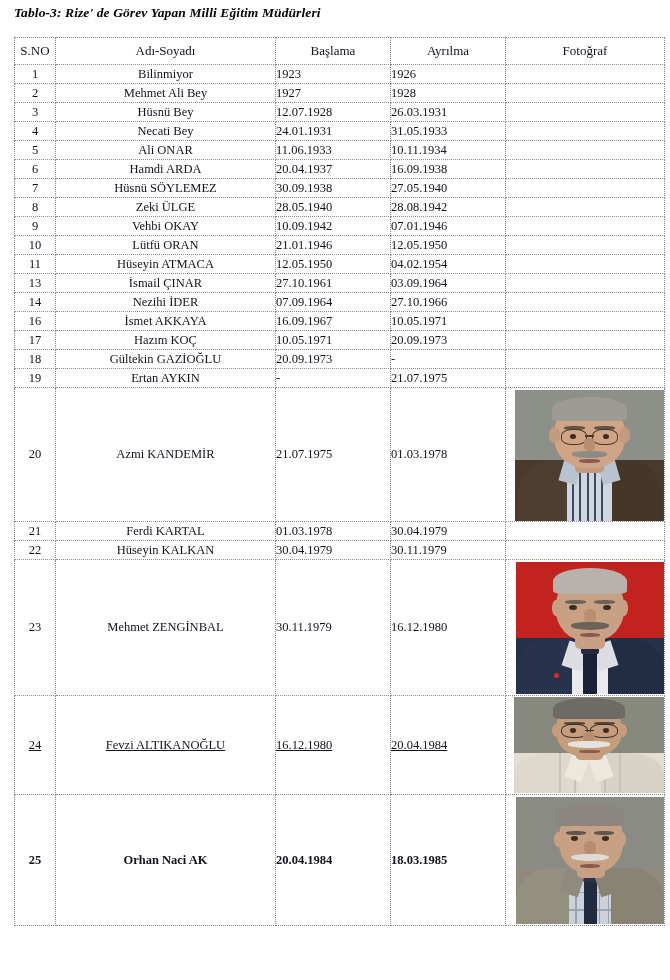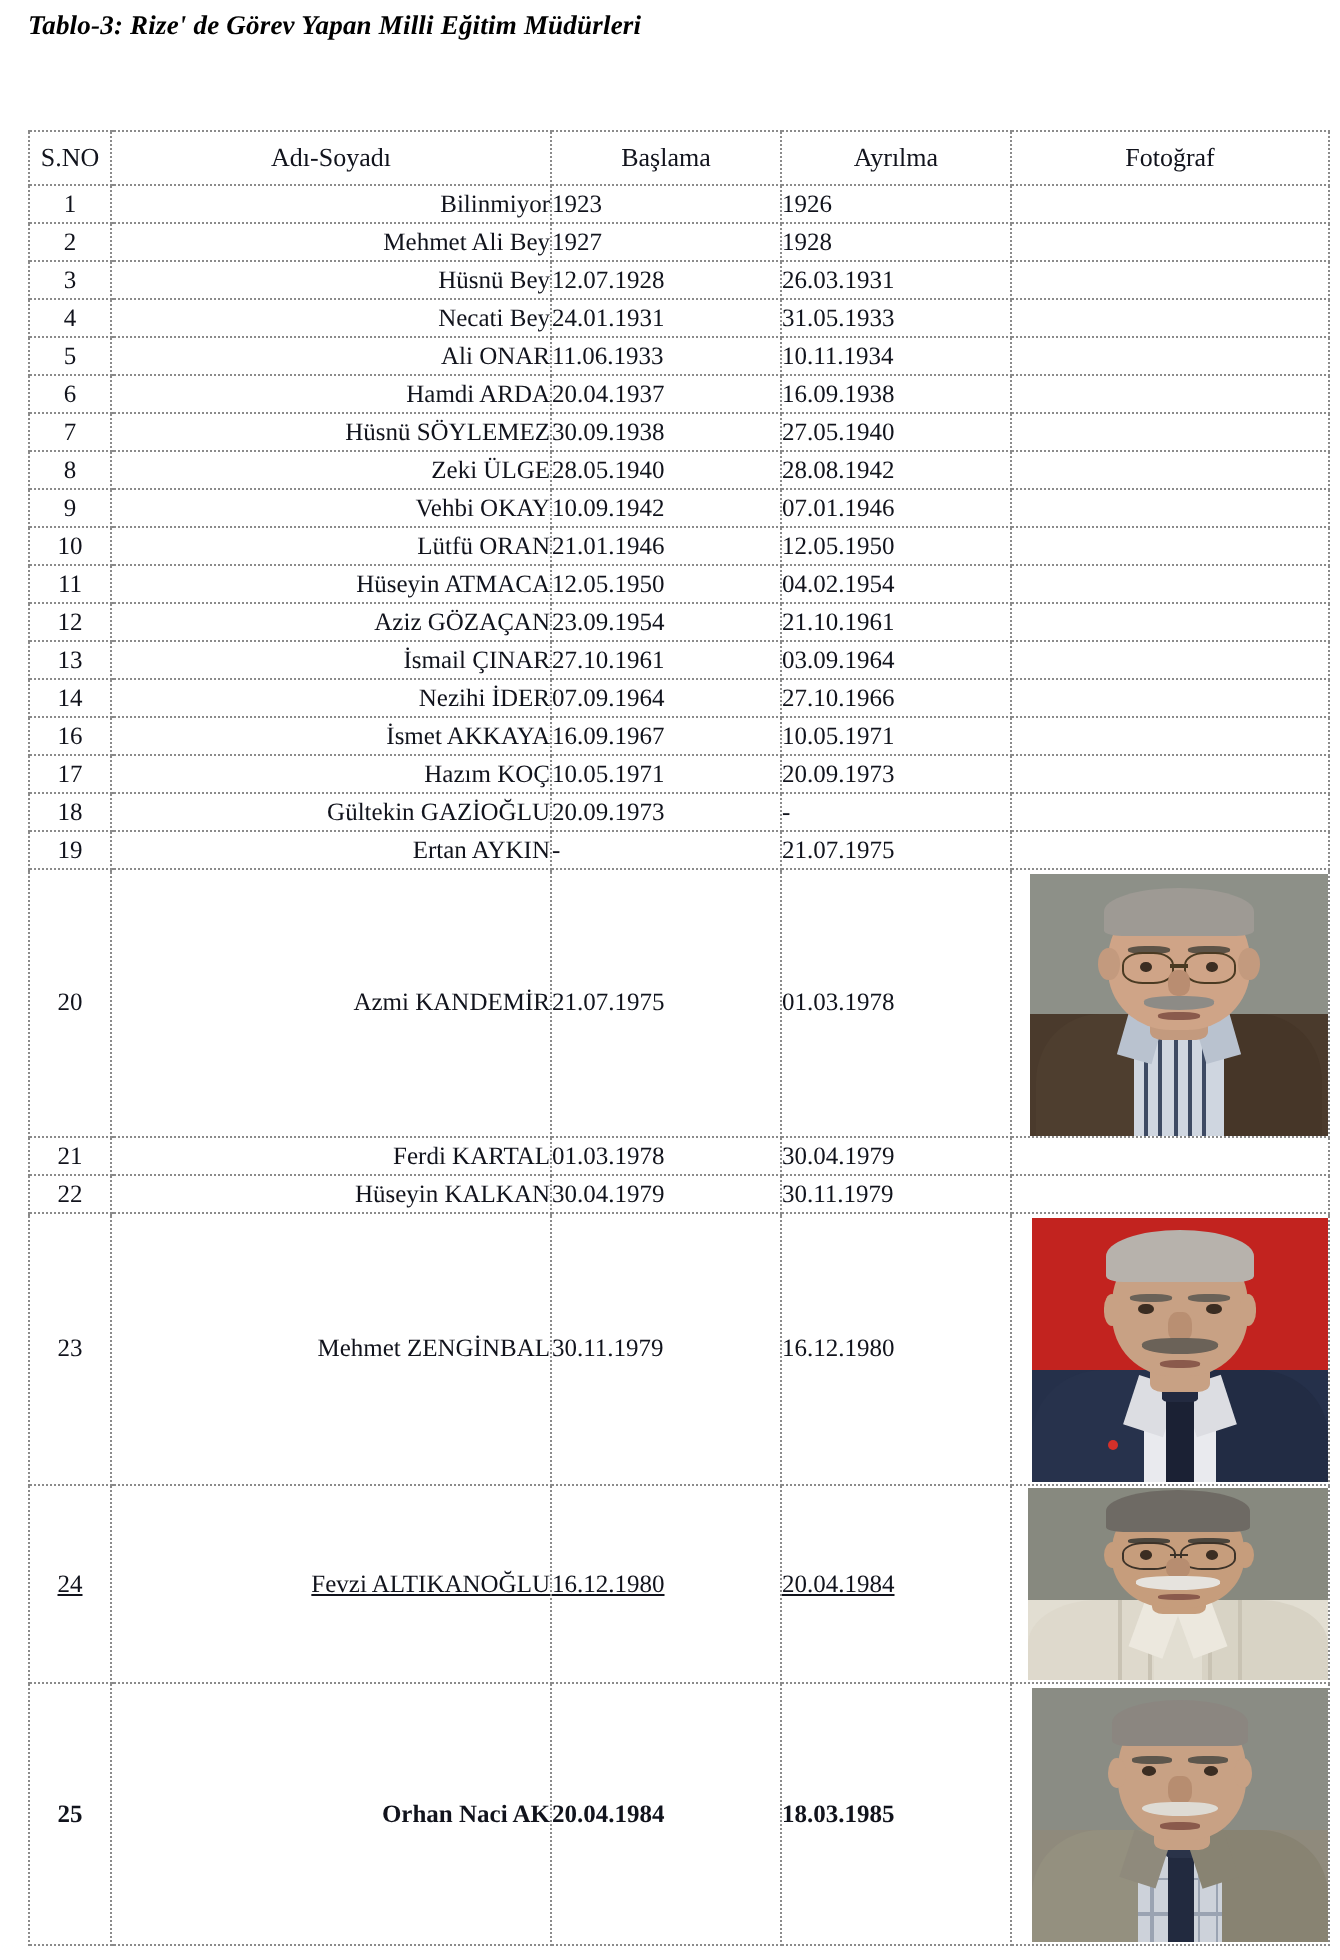"S.NO" table.data-table { margin-top: 28px -> none }
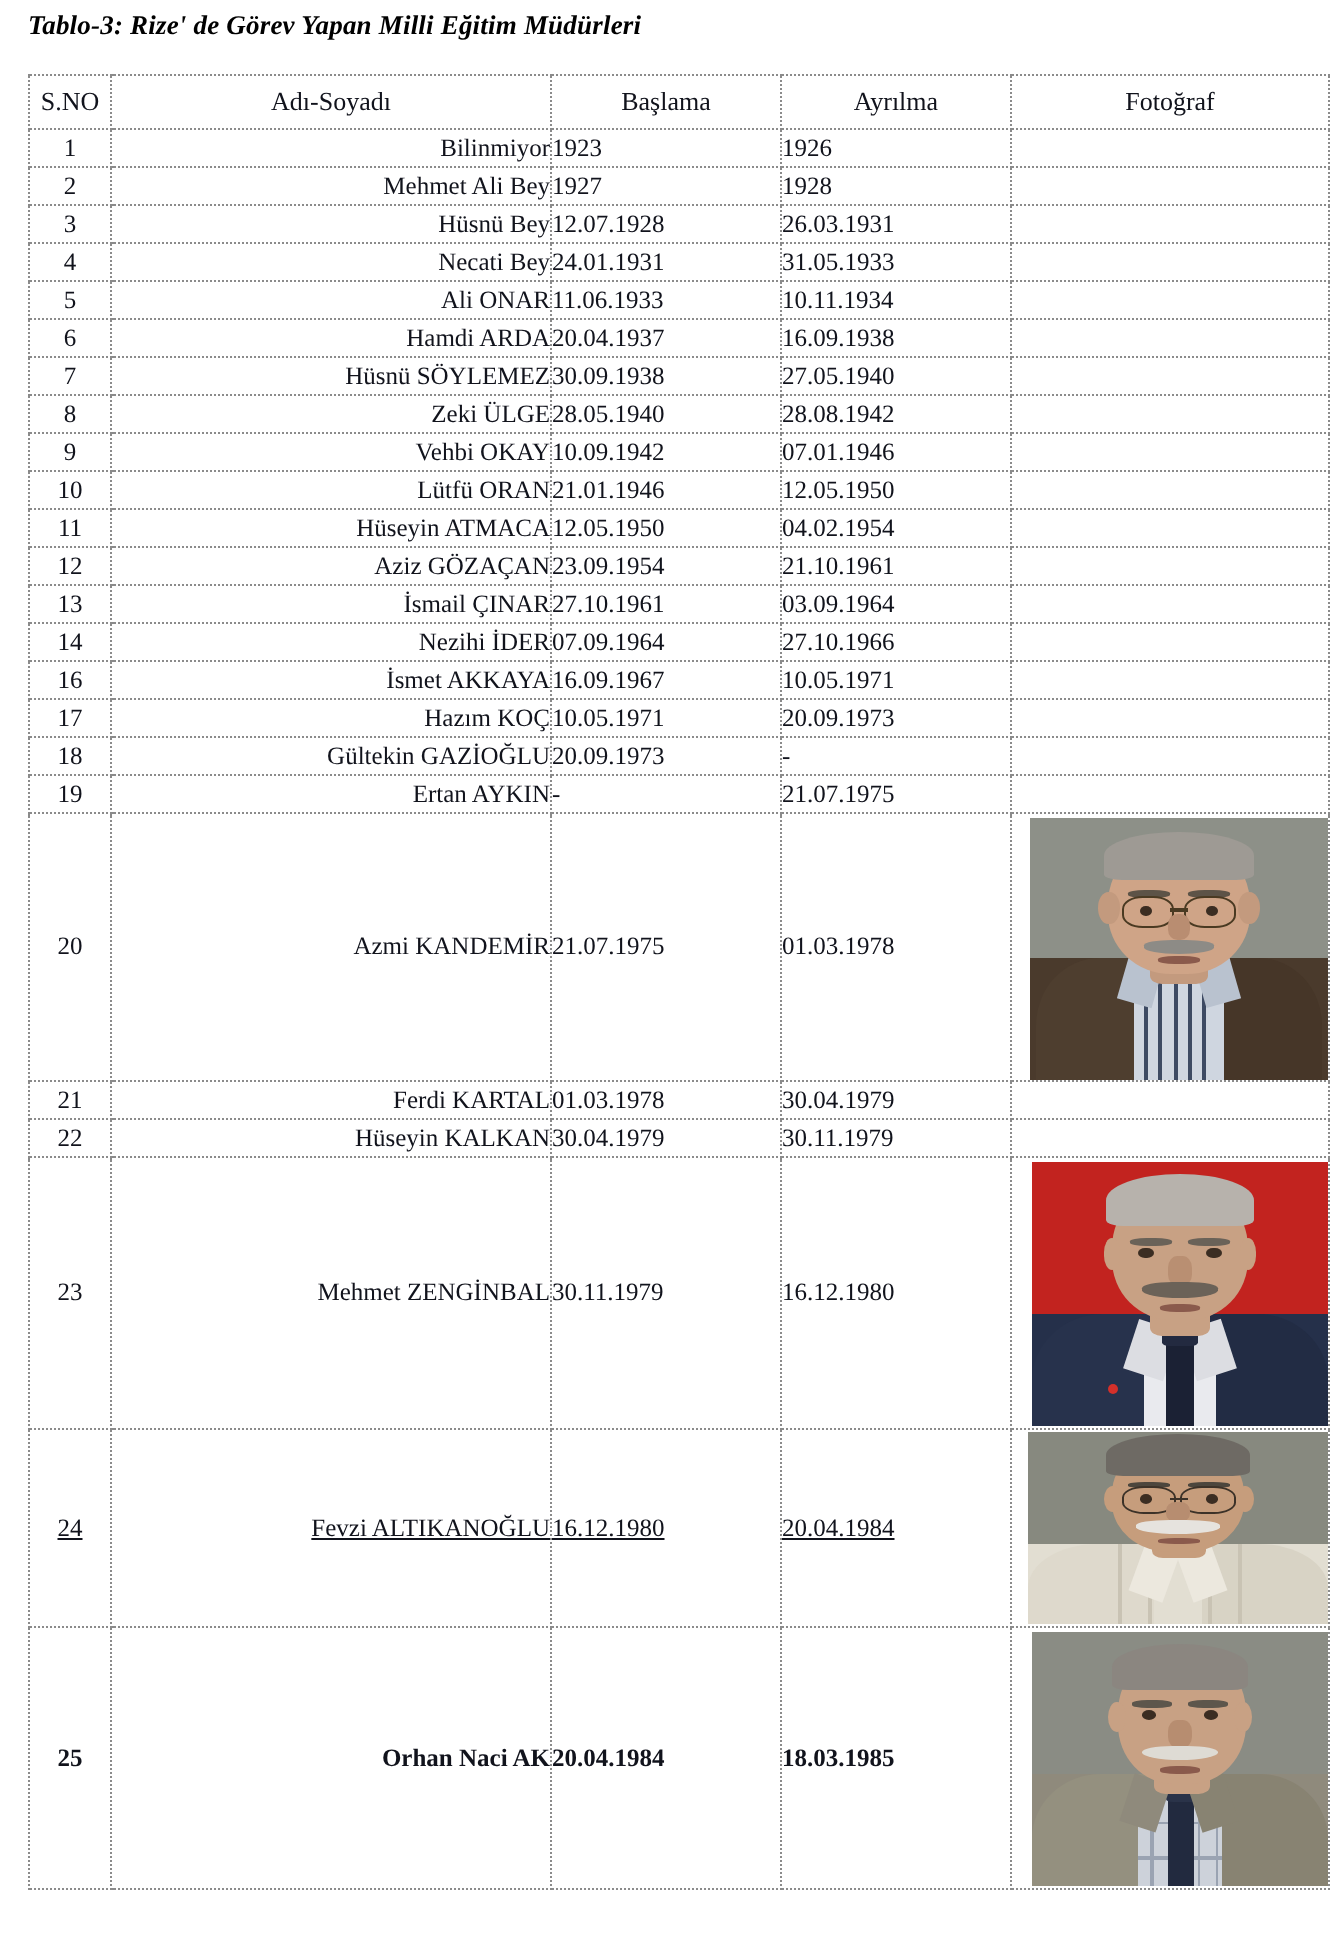"Bilinmiyor" td.cell-name { text-align: right -> center }
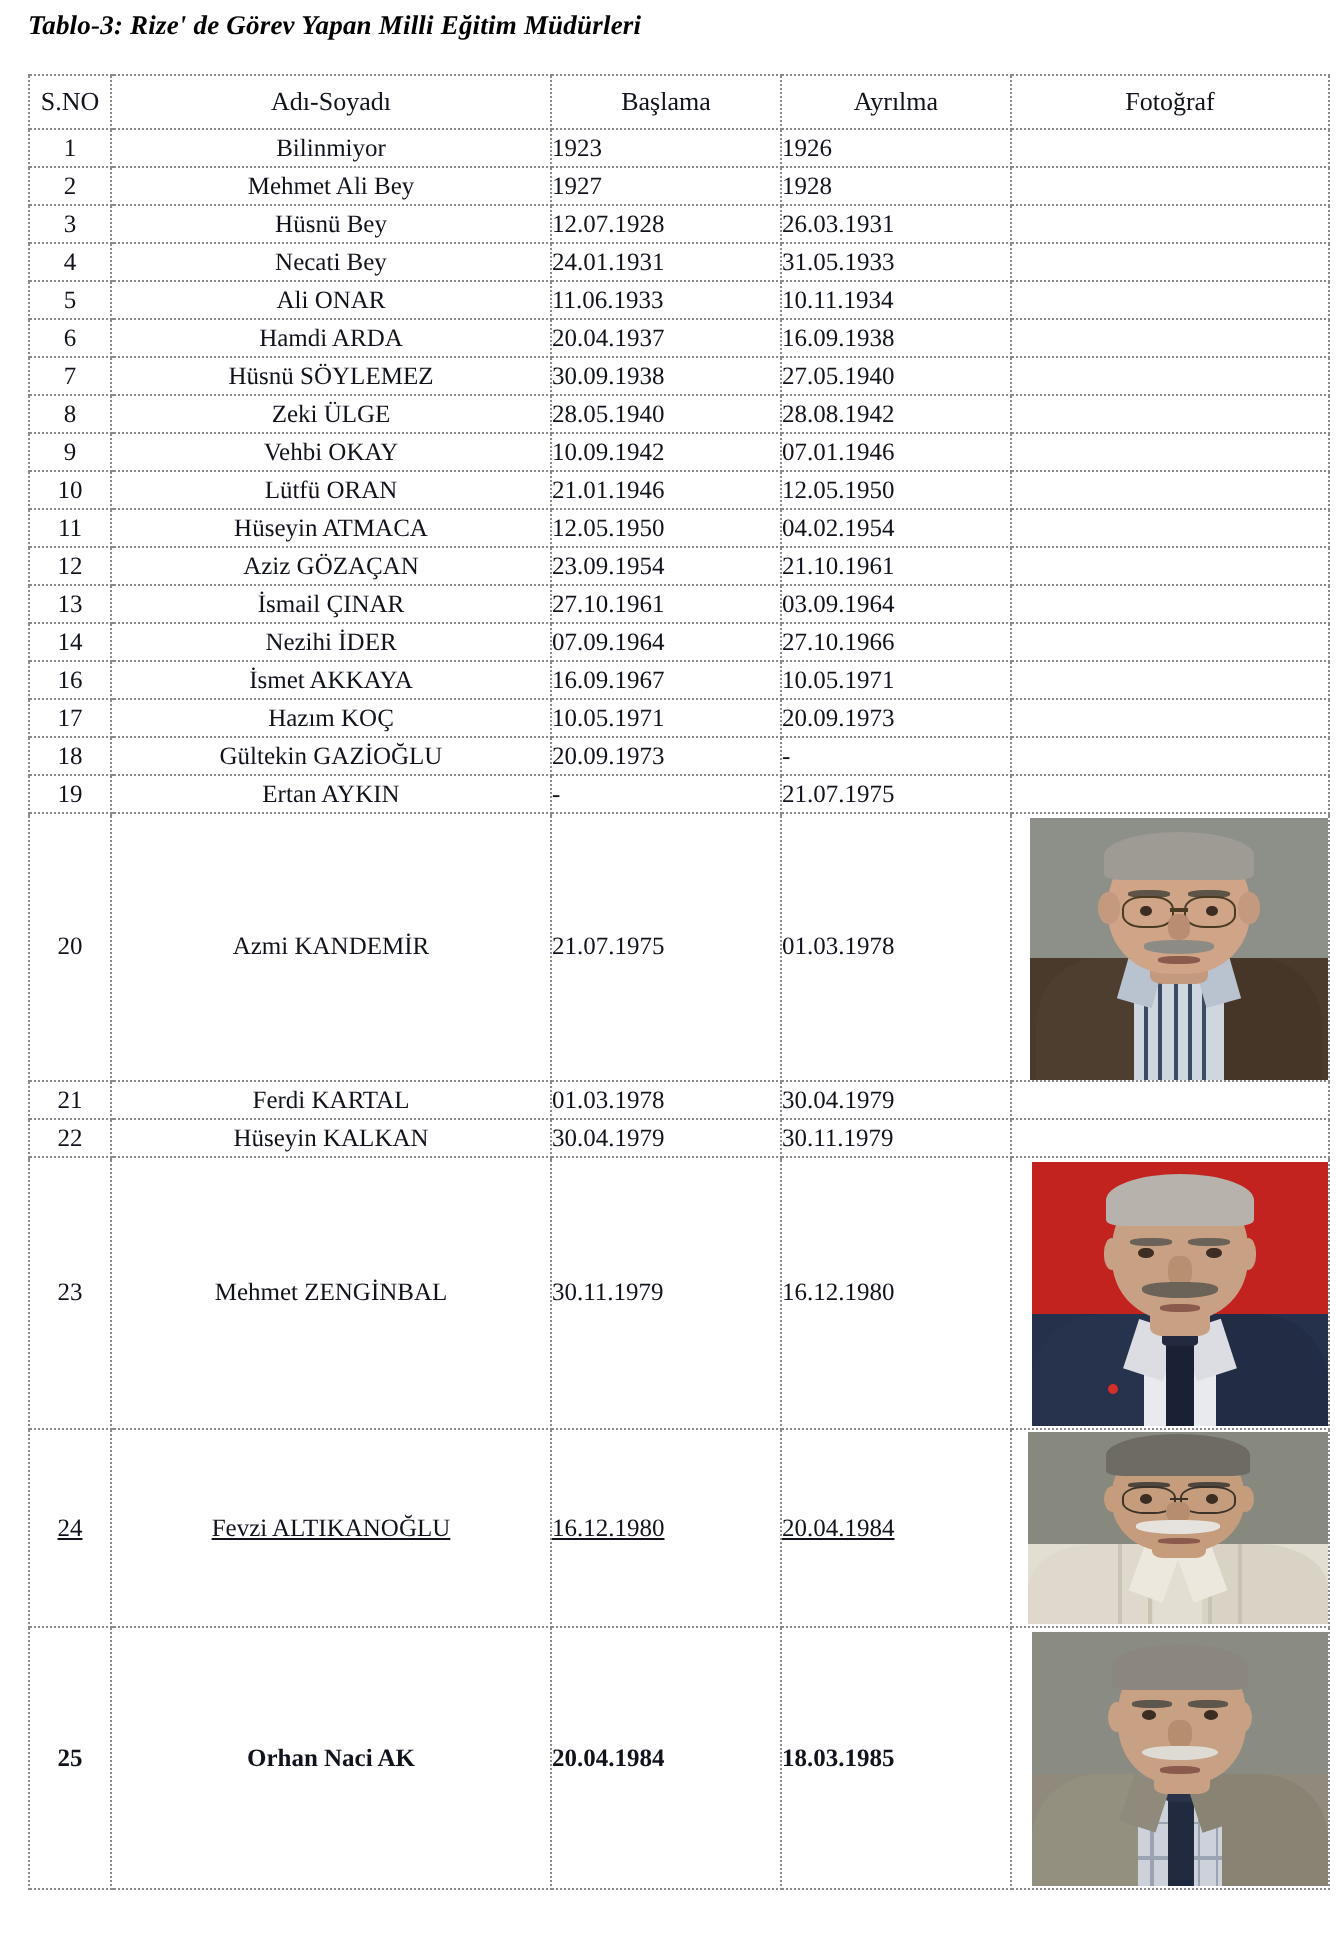"12" tr { html: <tr> <td>12</td> <td>Aziz GÖZAÇAN</td> <td>23.09.1954</td> <td>21.10.1961</td> <td></td> </tr> -> none }
